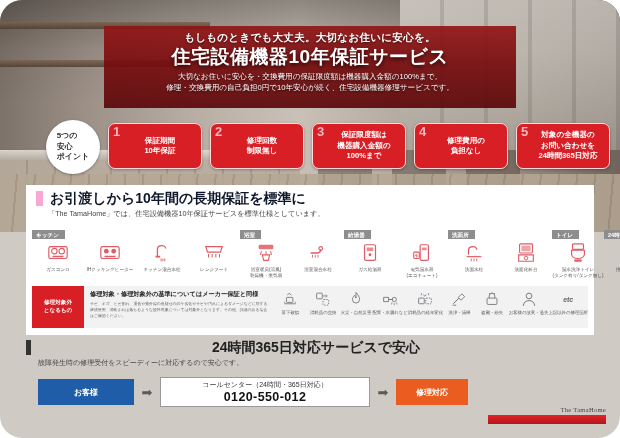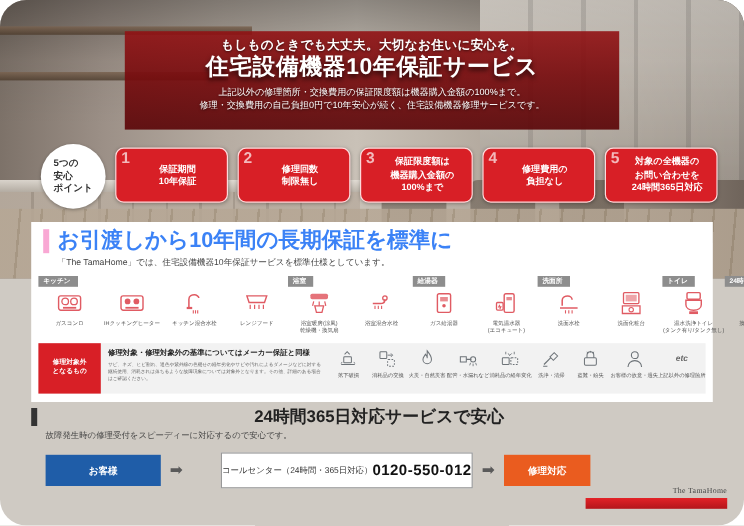"上記以外の修理箇所・交換費用の保証限度額は機器購入金額の100%まで。" div.hero-sub { text: 上記以外の修理箇所 -> 大切なお住いに安心を }
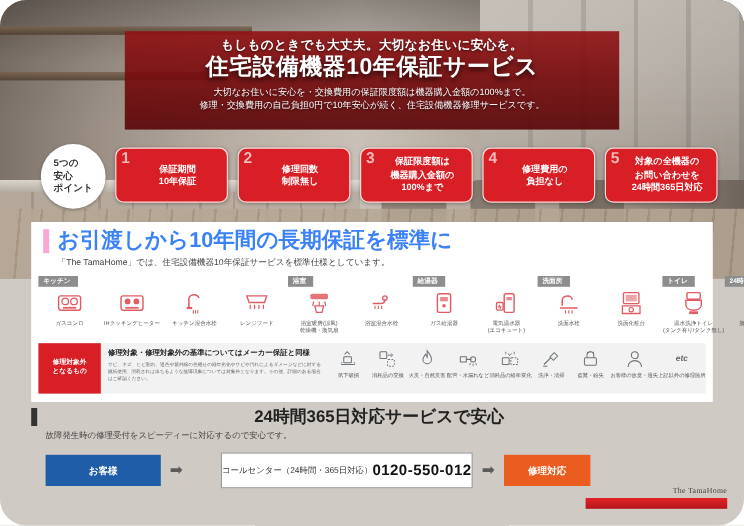"5つの" .points { left: 0 -> 12px }
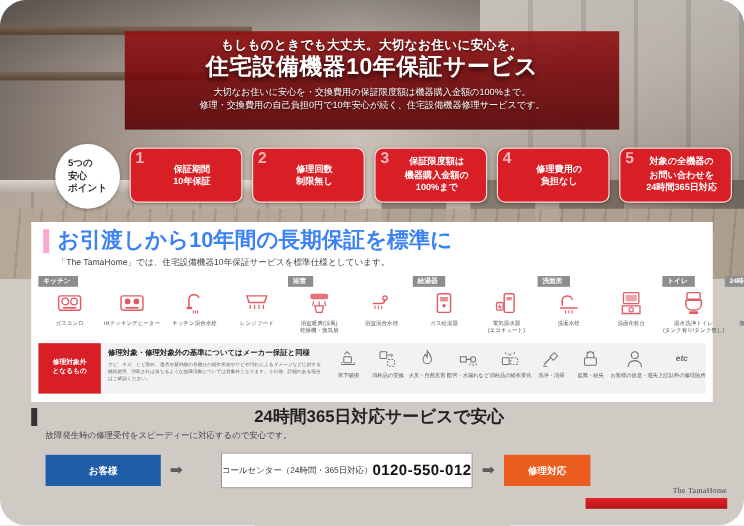"お引渡しから10年間の長期保証を標準に" .sec-title { border-left: 5px solid #f9a8d4 -> 7px solid #f9a8d4; color: #3b82f6 -> #0f172a; font-size: 18px -> 14px }
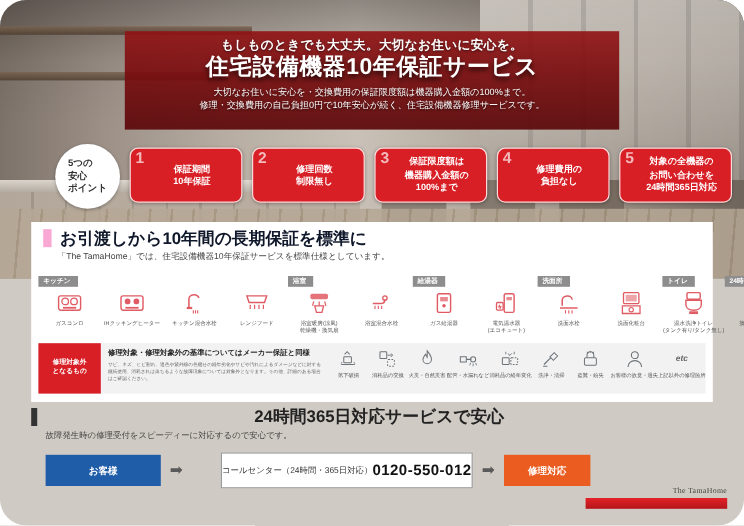"0120-550-012" .flow-center { flex-direction: row -> column; margin-left: 24px -> none }
